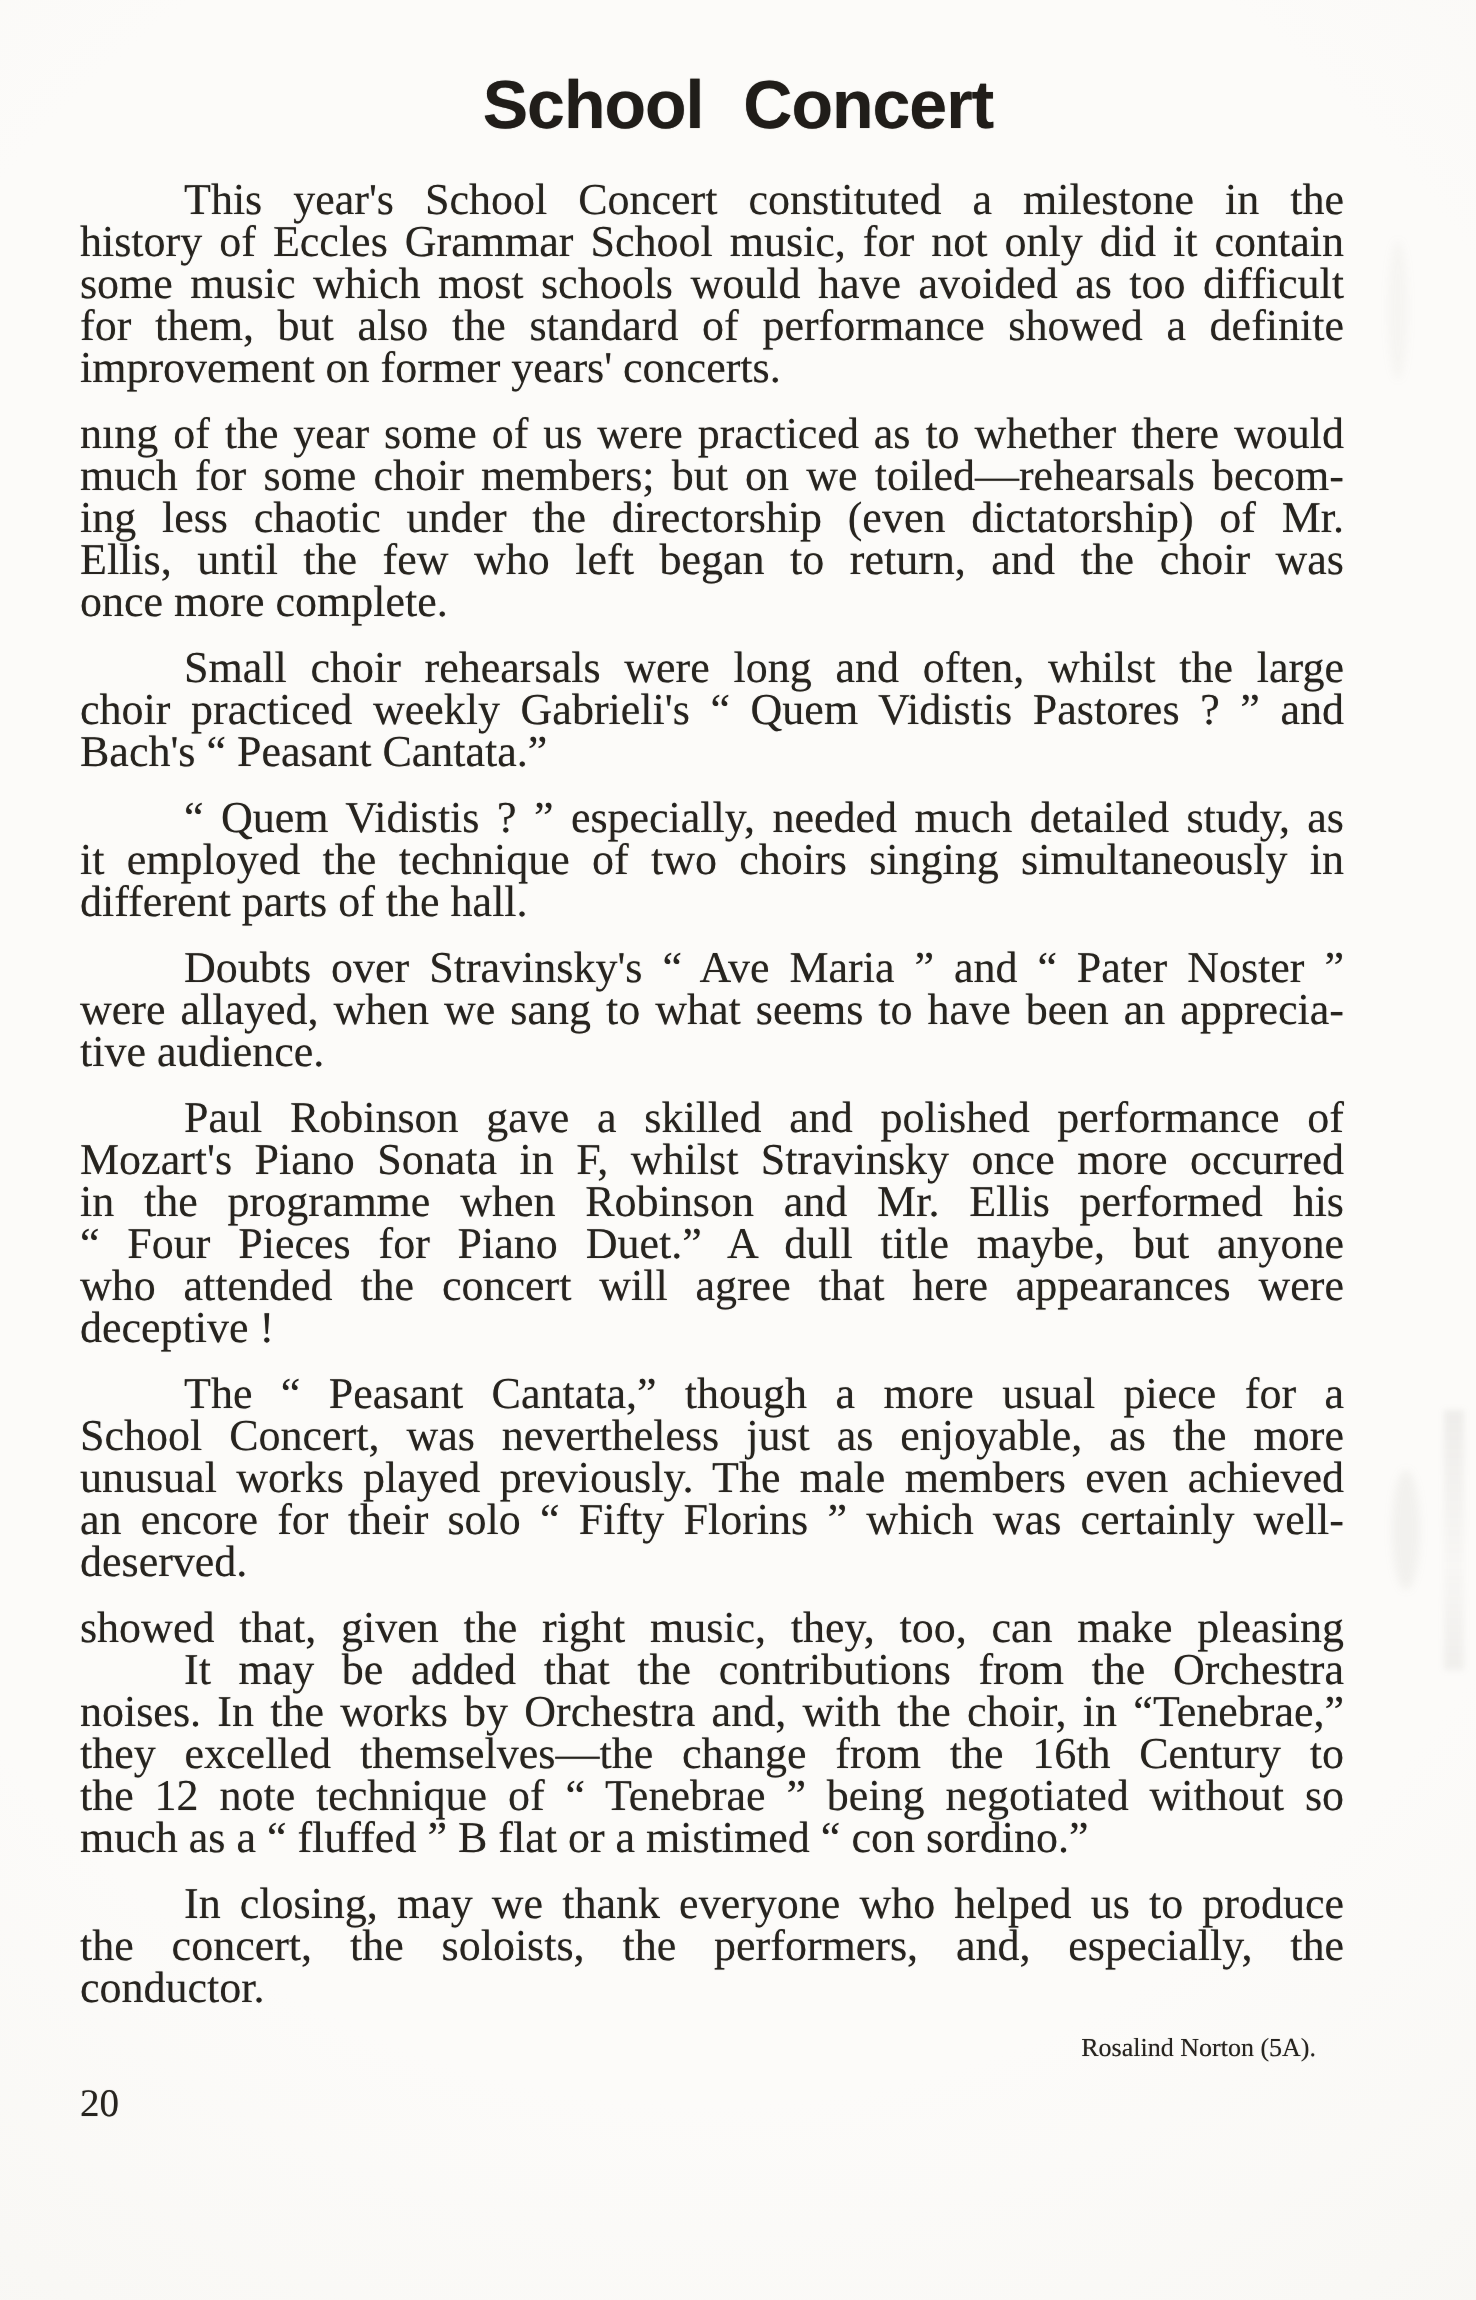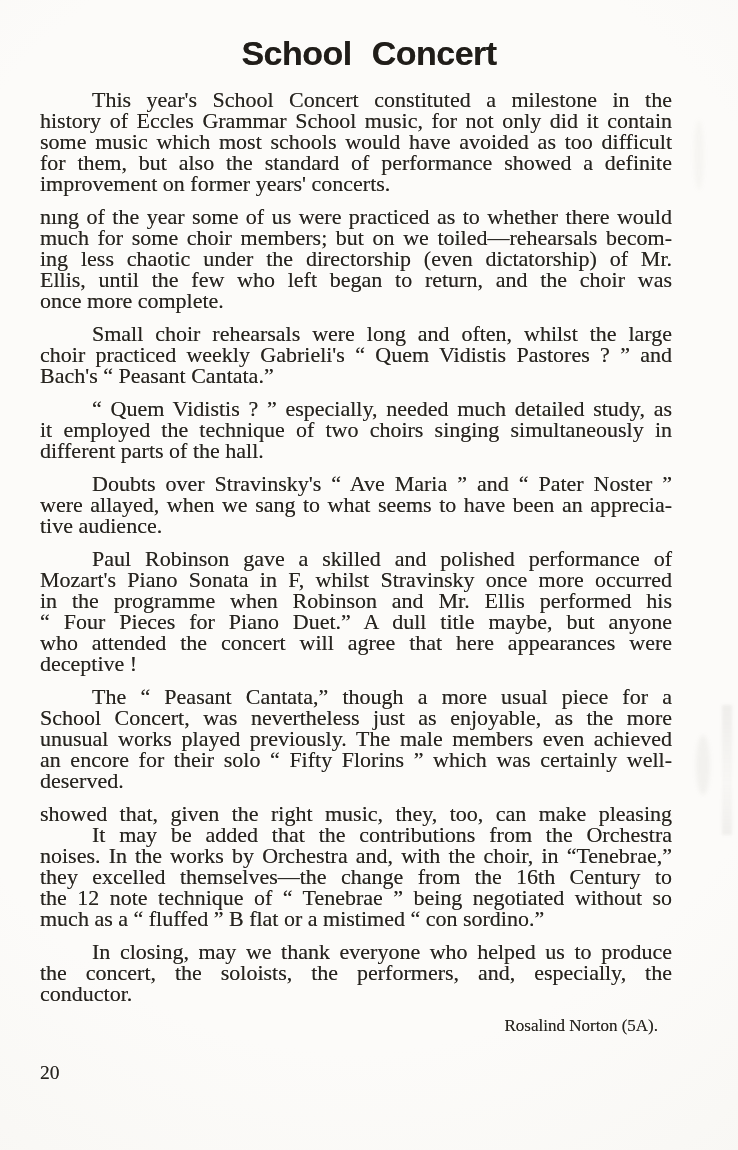"Rosalind Norton (5A)." .byline { font-size: 17px -> 13px }
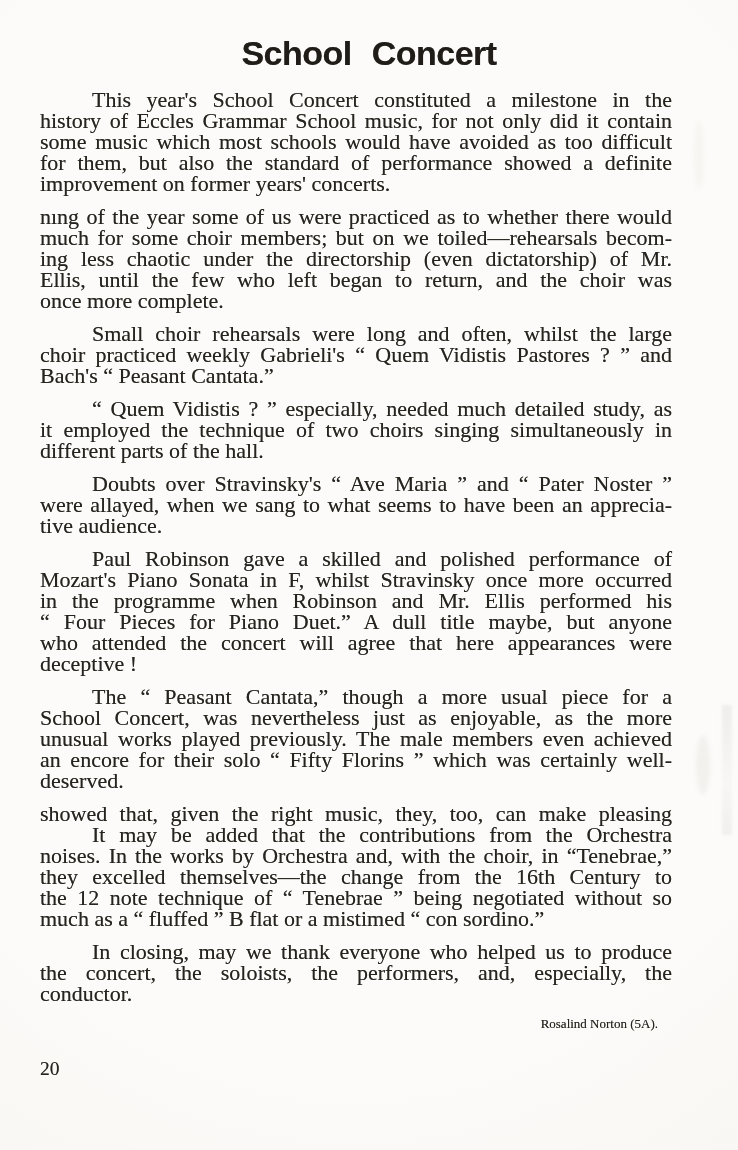"20" .page-number { margin: 26px 0 0 40px -> 10px 0 0 40px }
